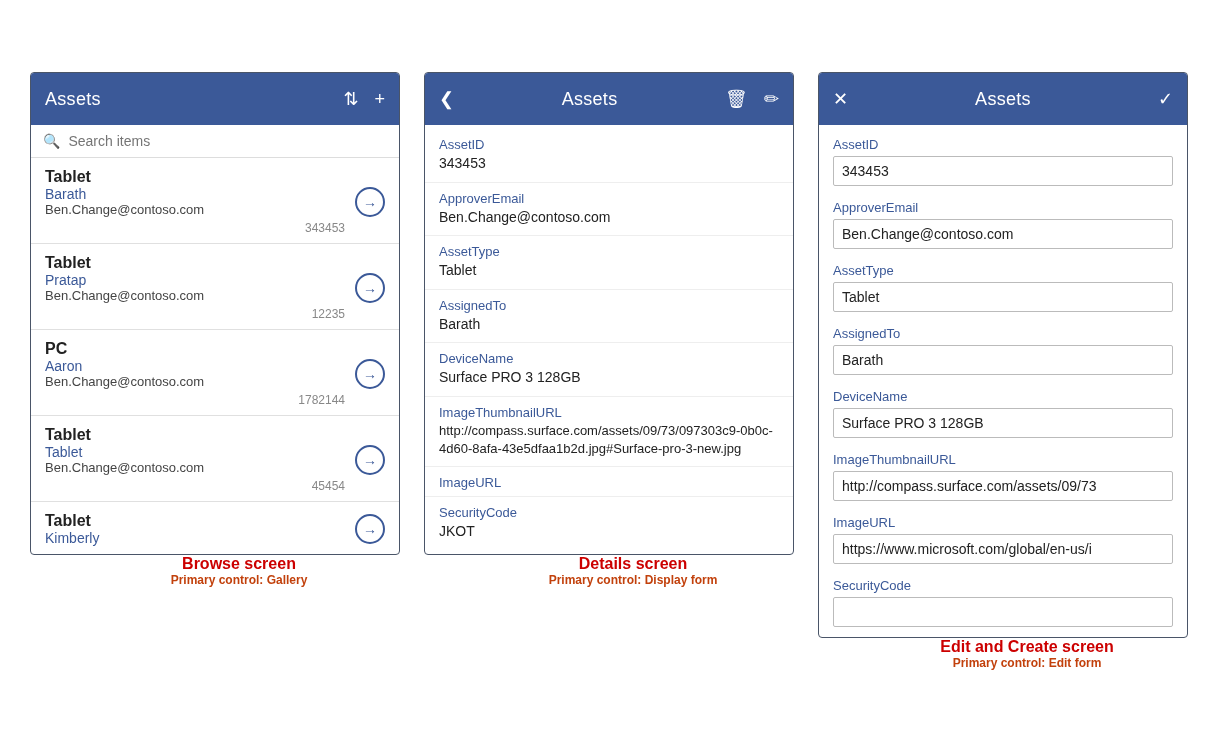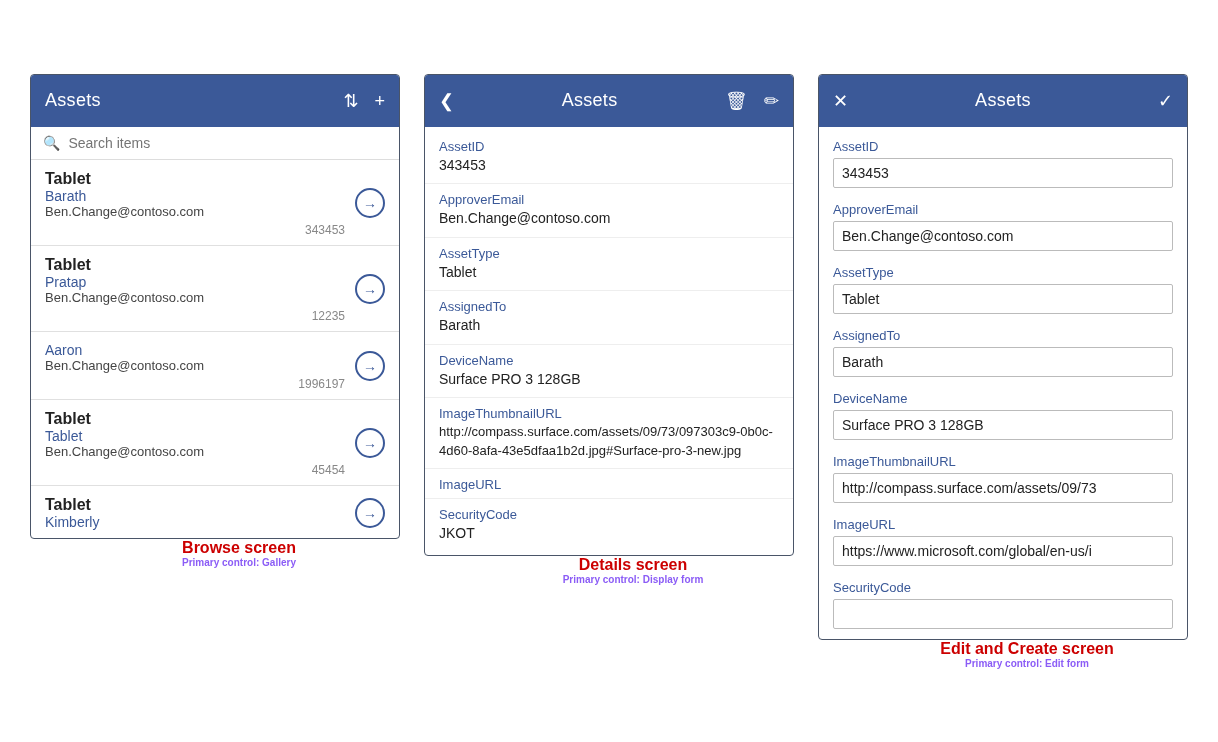"PC" div.list-item-title { html: none -> <div>PC</div> }
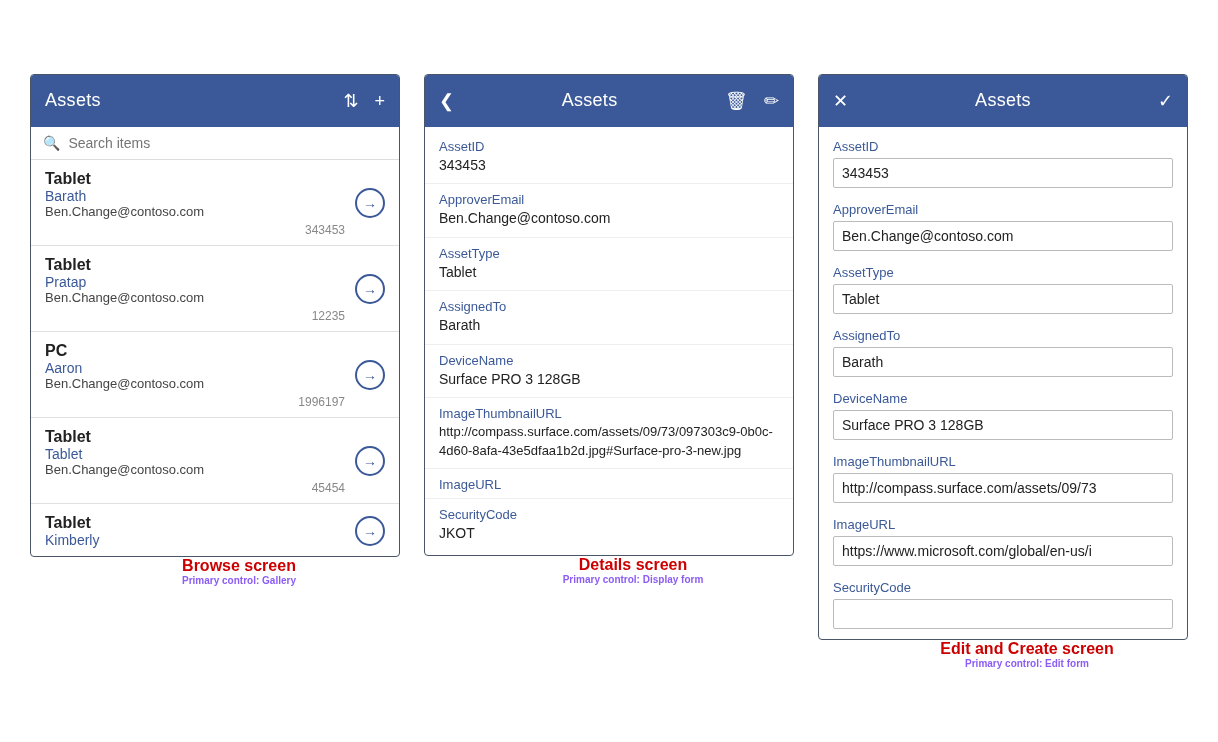"1996197" div.list-item-id { text: 1996197 -> 1782144 }
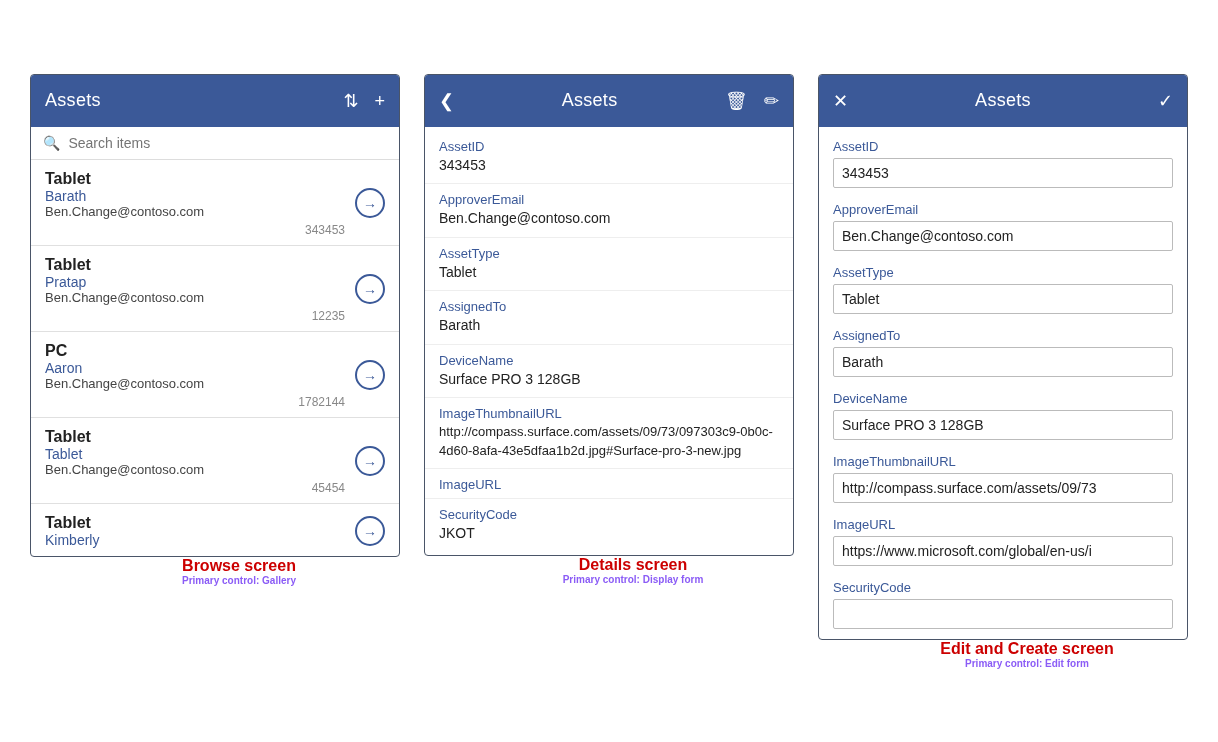"Primary control: Gallery" .screen-label-sub { color: #8b5cf6 -> #c2410c; font-size: 10px -> 12px }
